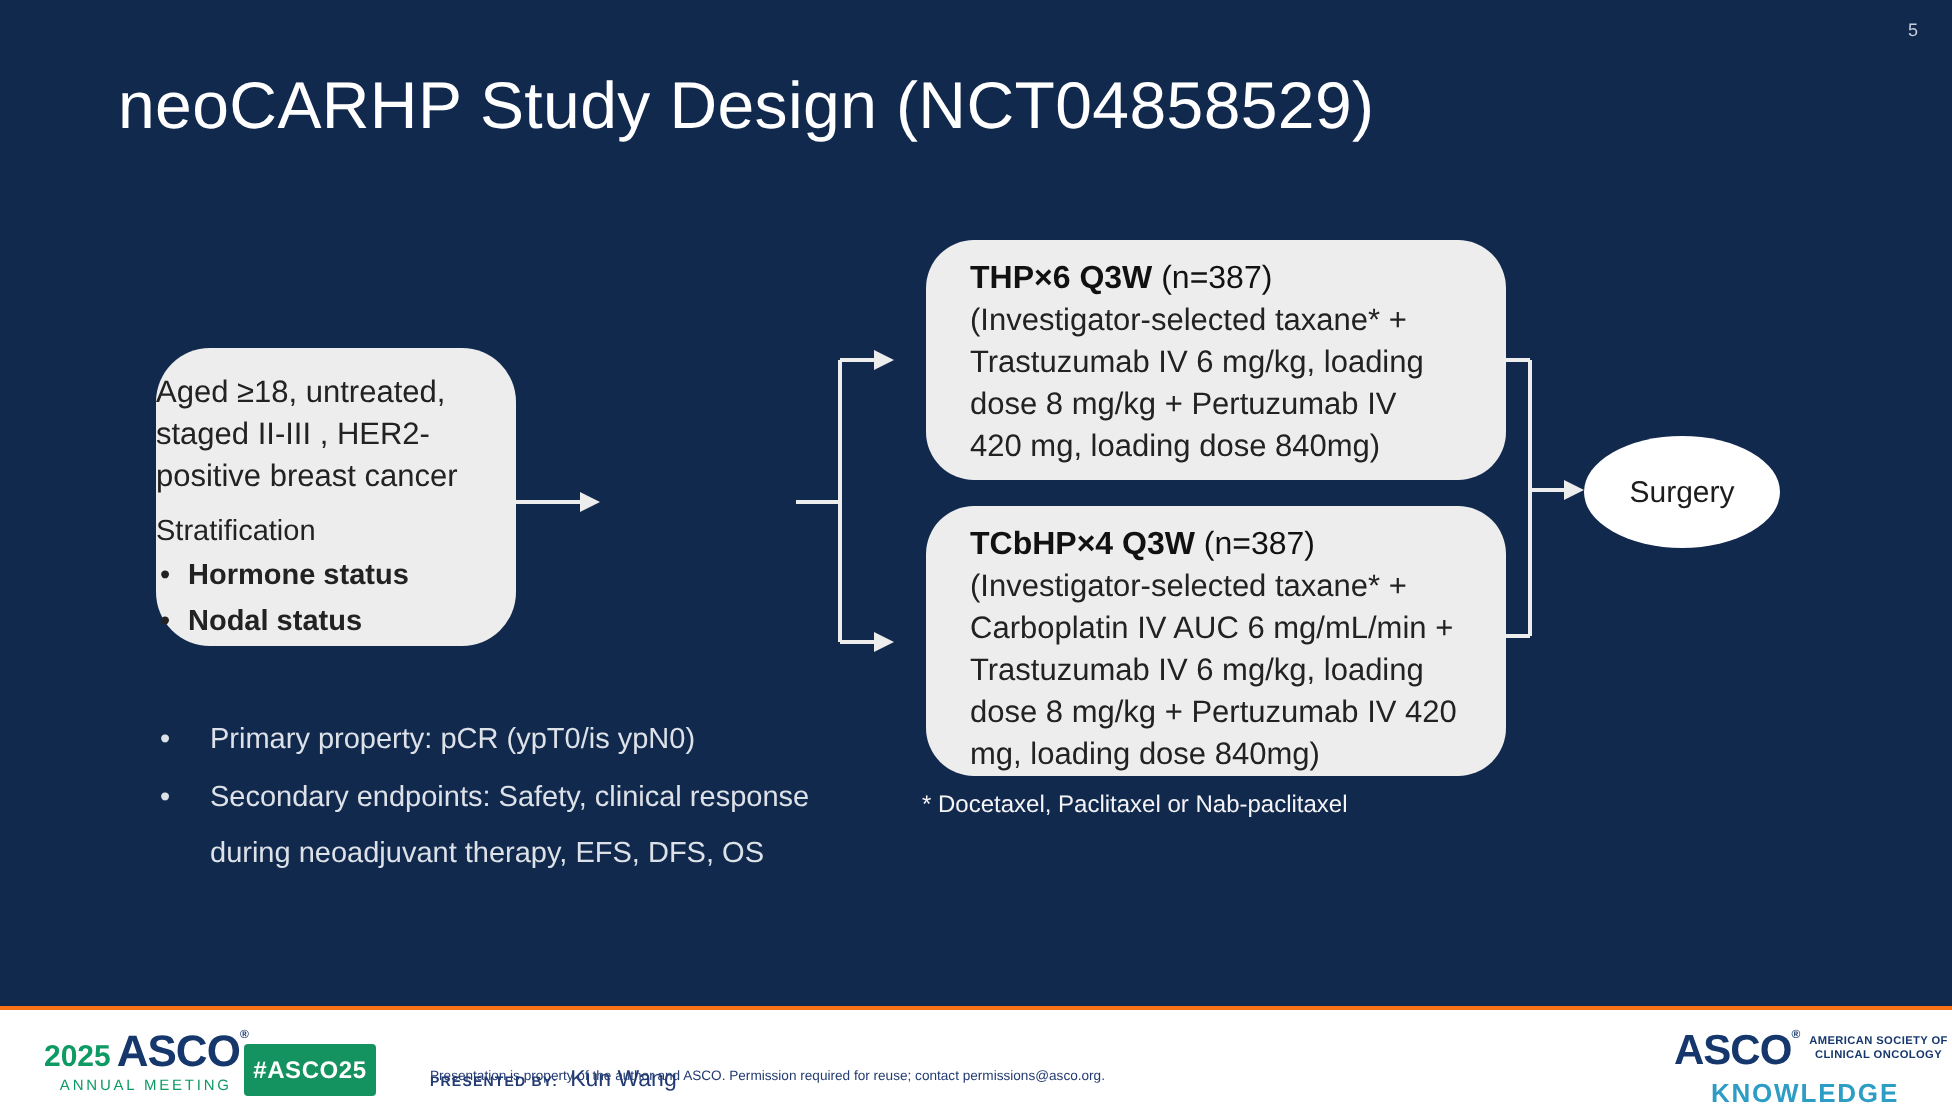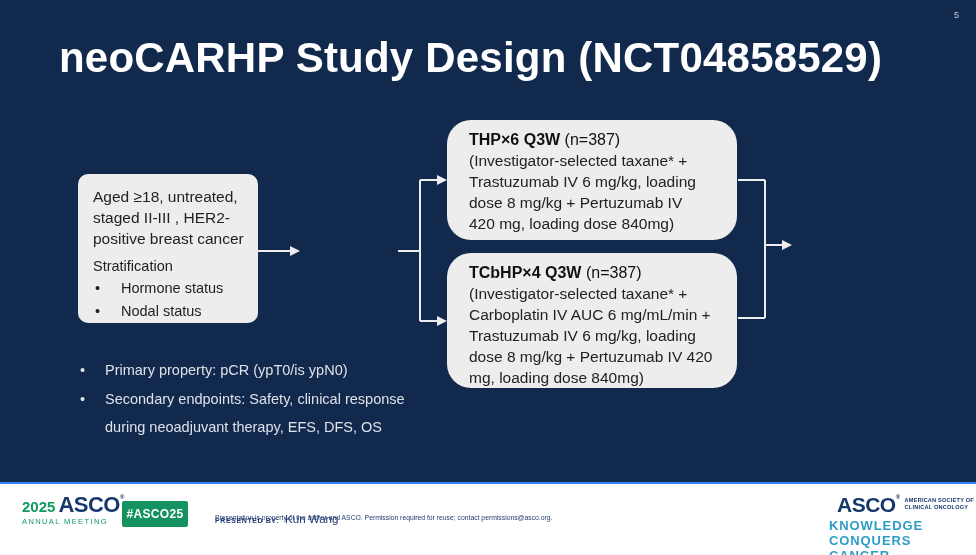"neoCARHP Study Design (NCT04858529)" .title { font-size: 42px -> 33px; font-weight: bold -> normal }
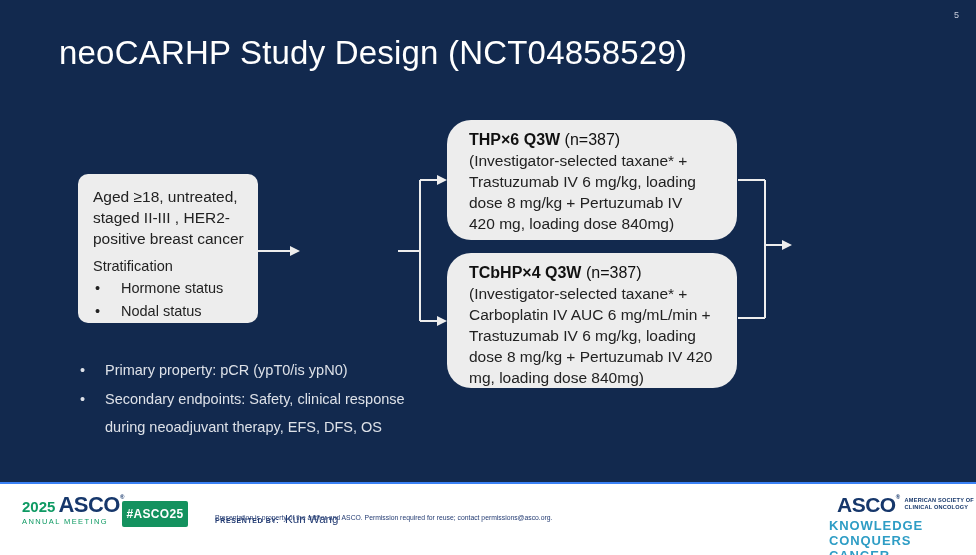"THP×6 Q3W (n=387)" .arm { margin-left: none -> 16px }
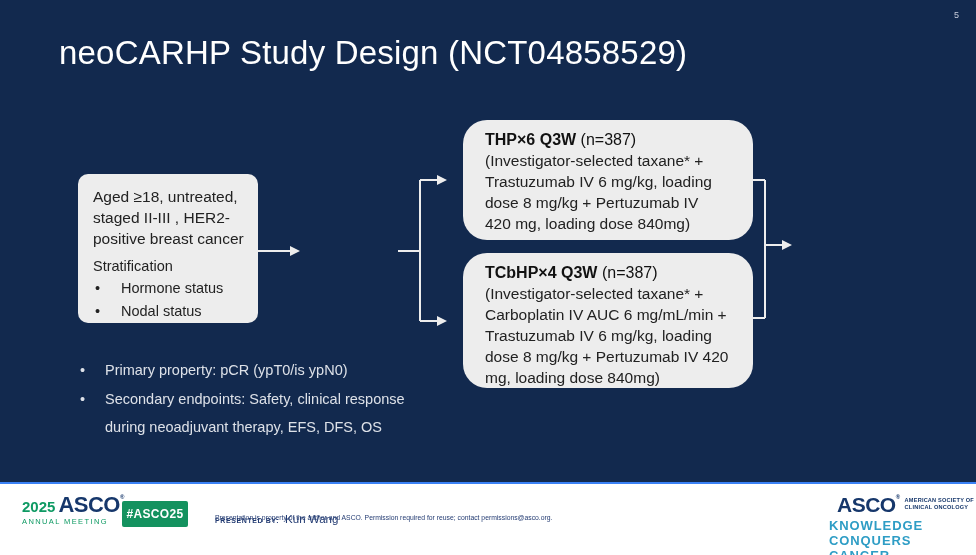"Aged ≥18, untreated," .eligibility { border-radius: 10px -> 27px; padding: 12px 4px 0 15px -> 12px 4px 0 0 }
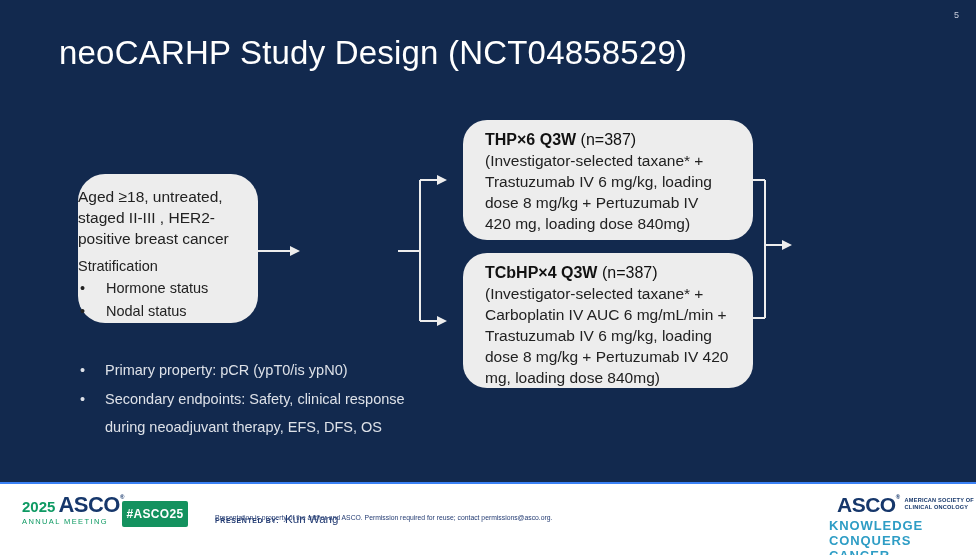"Surgery" div.oval { html: none -> <div> <span>Surgery</span> </div> }
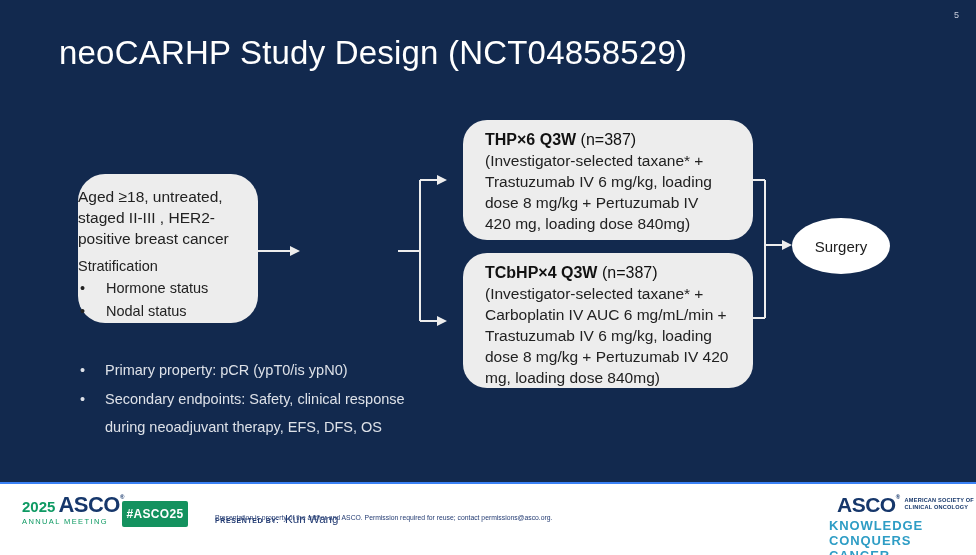"Hormone status" .elig-row .lbl { font-weight: none -> bold; margin-left: 12px -> 0 }
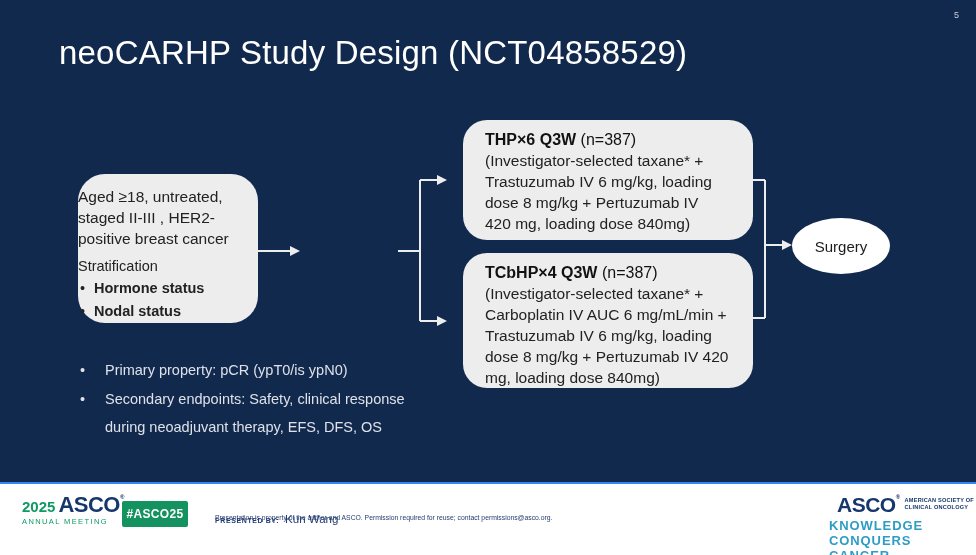"* Docetaxel, Paclitaxel or" div.footnote { html: none -> <div>* Docetaxel, Paclitaxel or Nab-paclitaxel</div> }
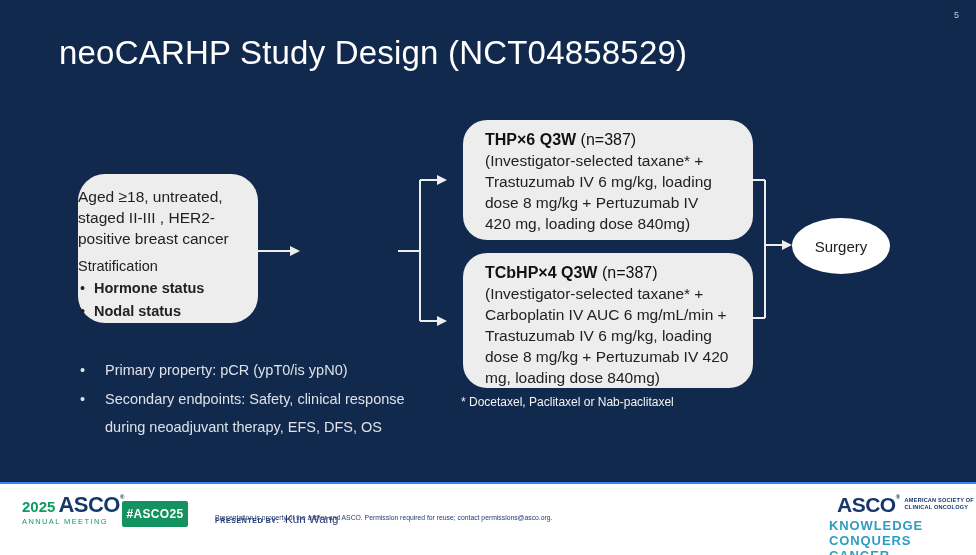"2025" .footer { border-top: 2px solid #3b82f6 -> 2px solid #f97316; height: 73px -> 52px; text-align: none -> center }
